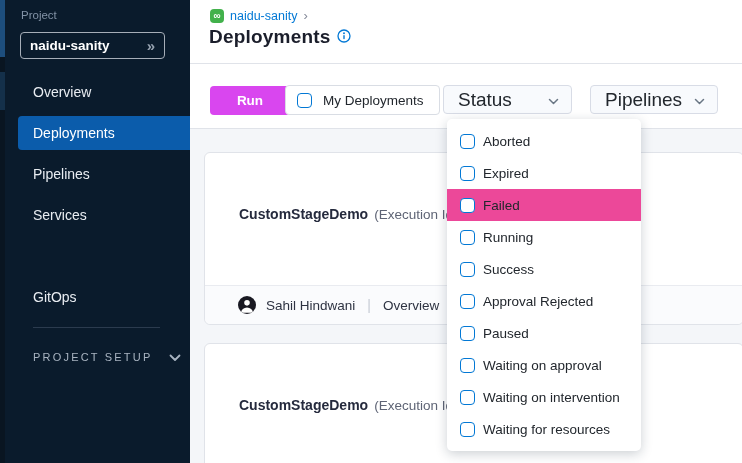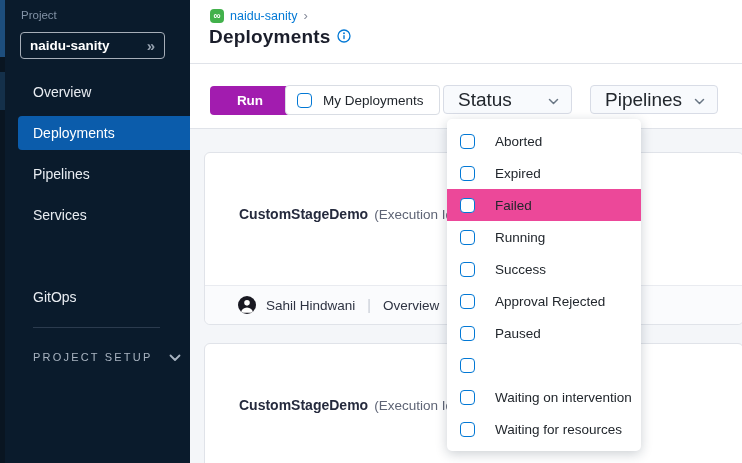"Run" .run-btn { background: #a21caf -> #d946ef }
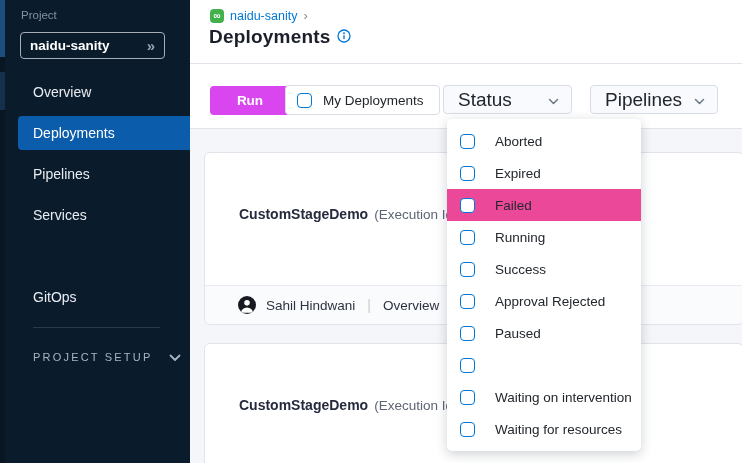"Aborted" .menu-item { gap: 20px -> 8px }
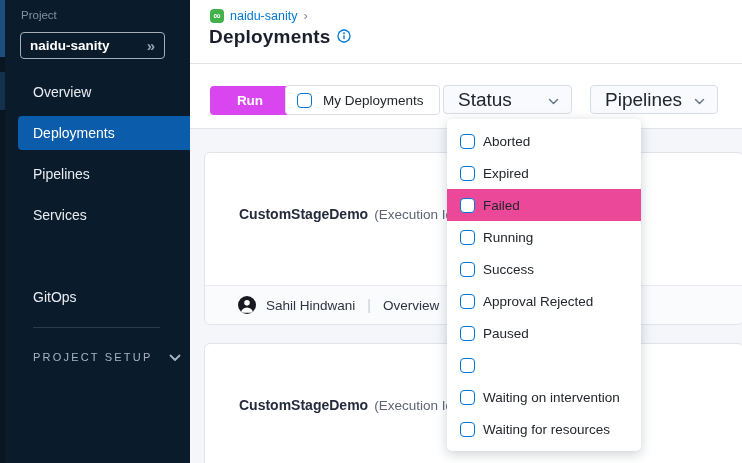"Waiting on approval" span { html: none -> <span>Waiting on approval</span> }
